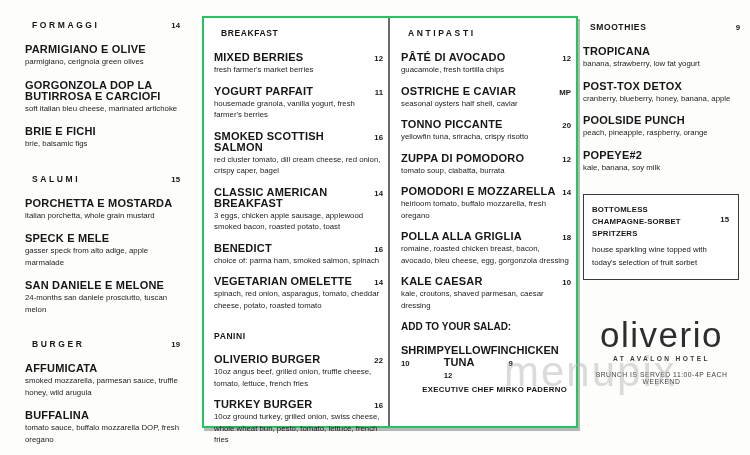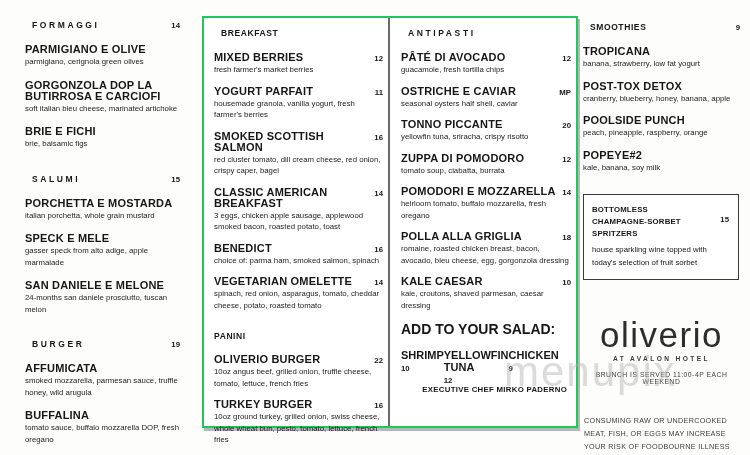"ADD TO YOUR SALAD:" .salad-label { font-size: 14px -> 10px }
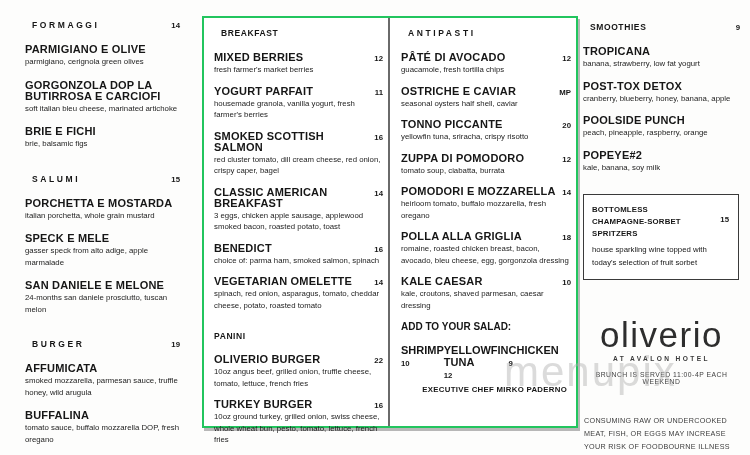"CONSUMING RAW OR UNDERCOOKED MEAT," div { html: <div>CONSUMING RAW OR UNDERCOOKED MEAT, FISH, OR EGGS MAY INCREASE YOUR RISK OF FOODBOURNE ILLNESS</div> -> none }
